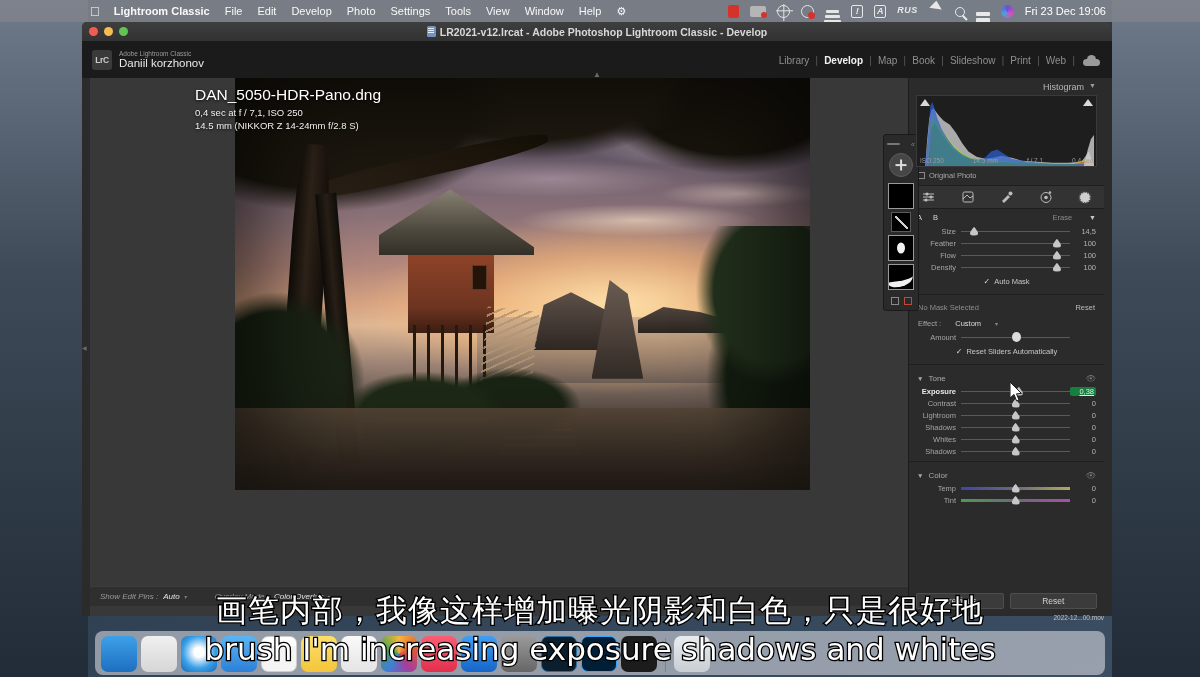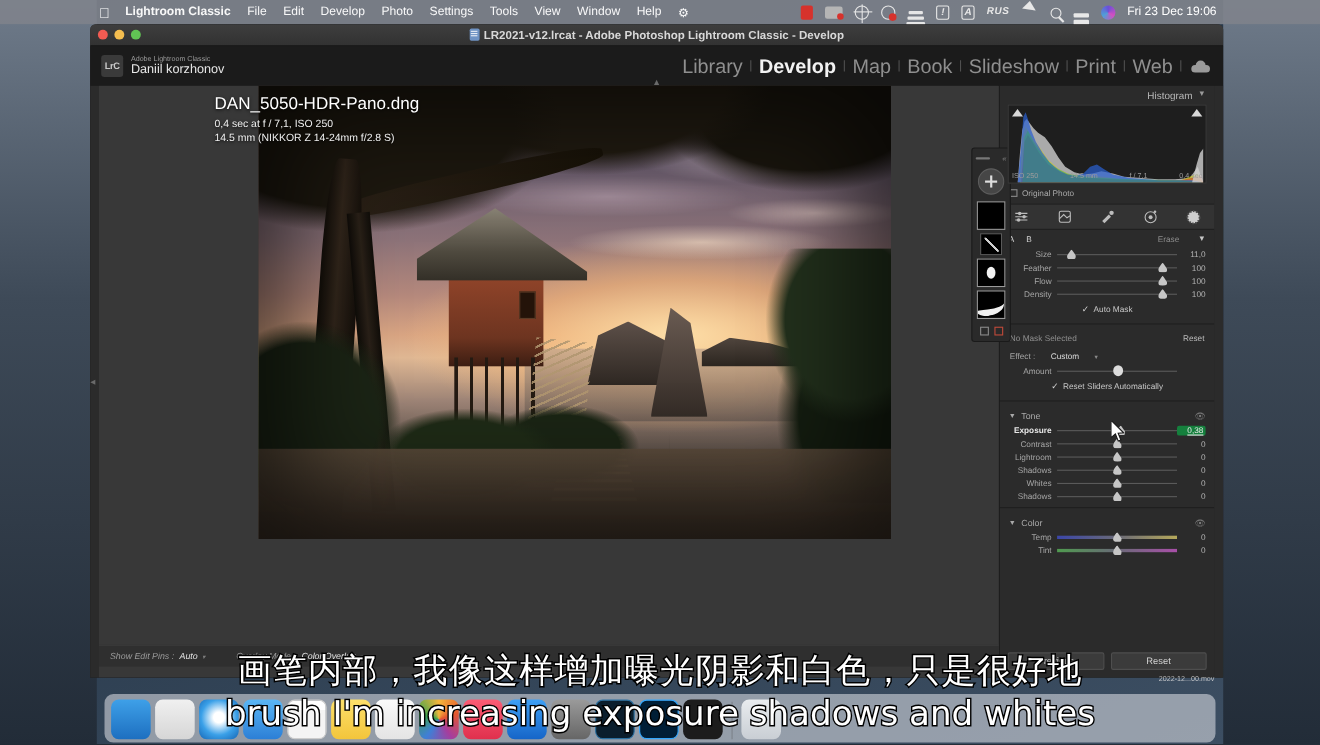"Library" .mod { font-size: 18px -> 10px }
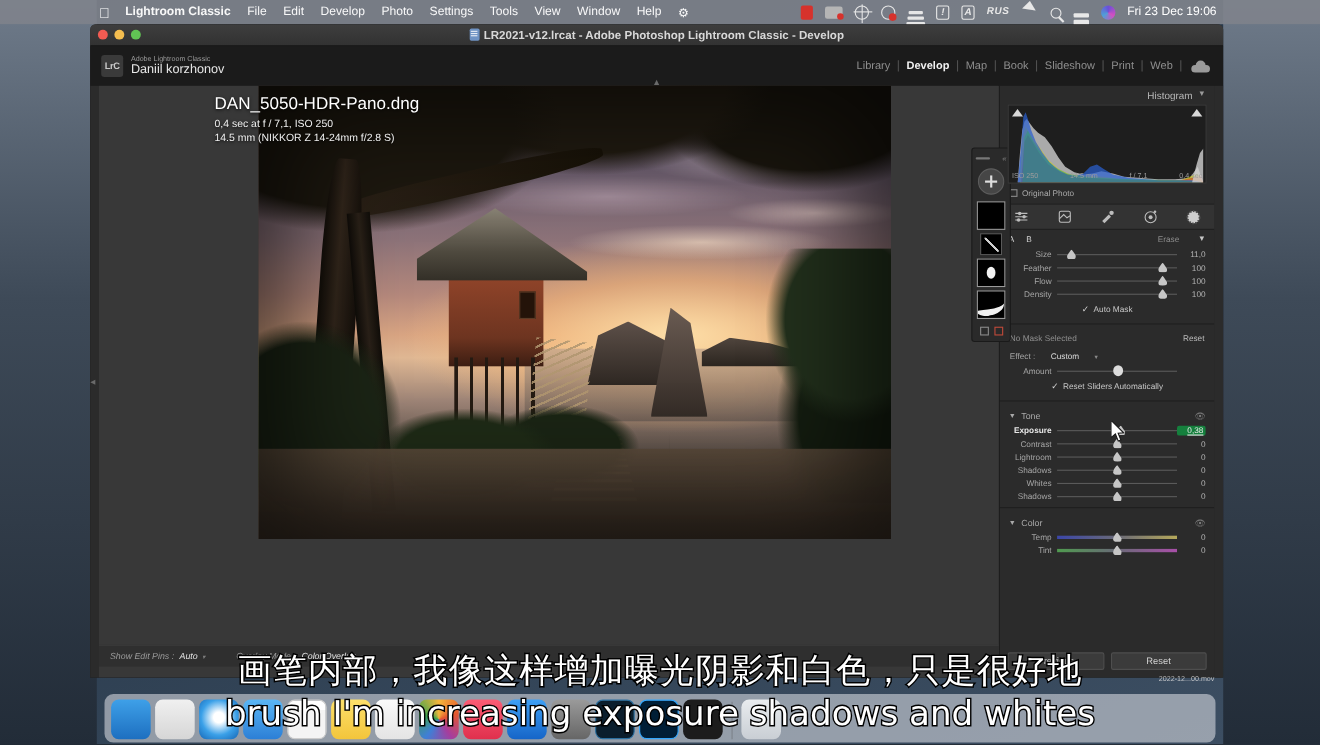"11,0" span.sl-val { text: 11,0 -> 14,5 }
